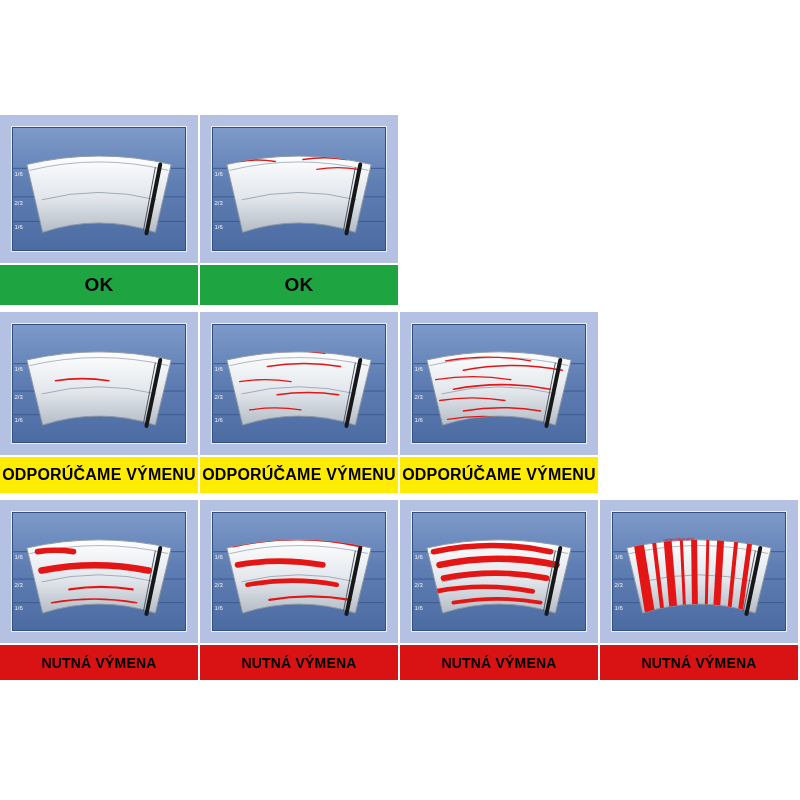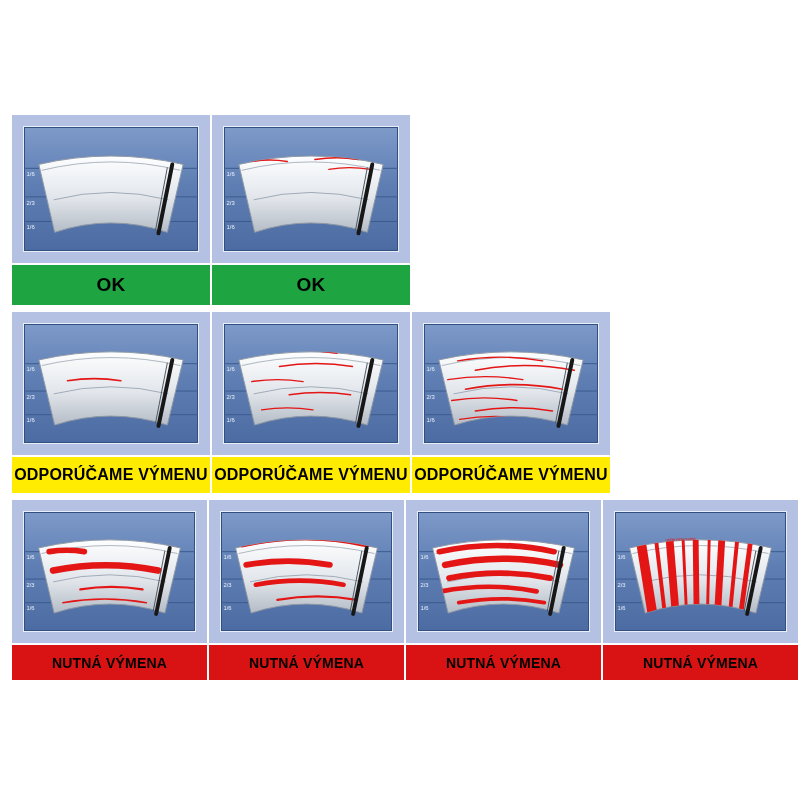"OK" .grid { padding-left: 12px -> none }
